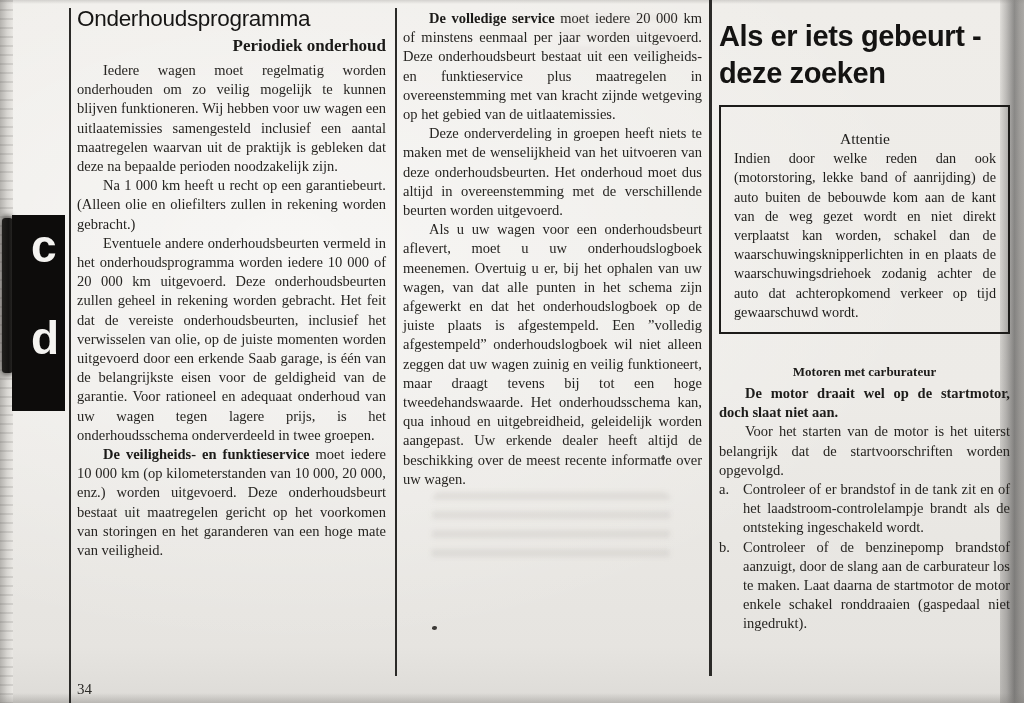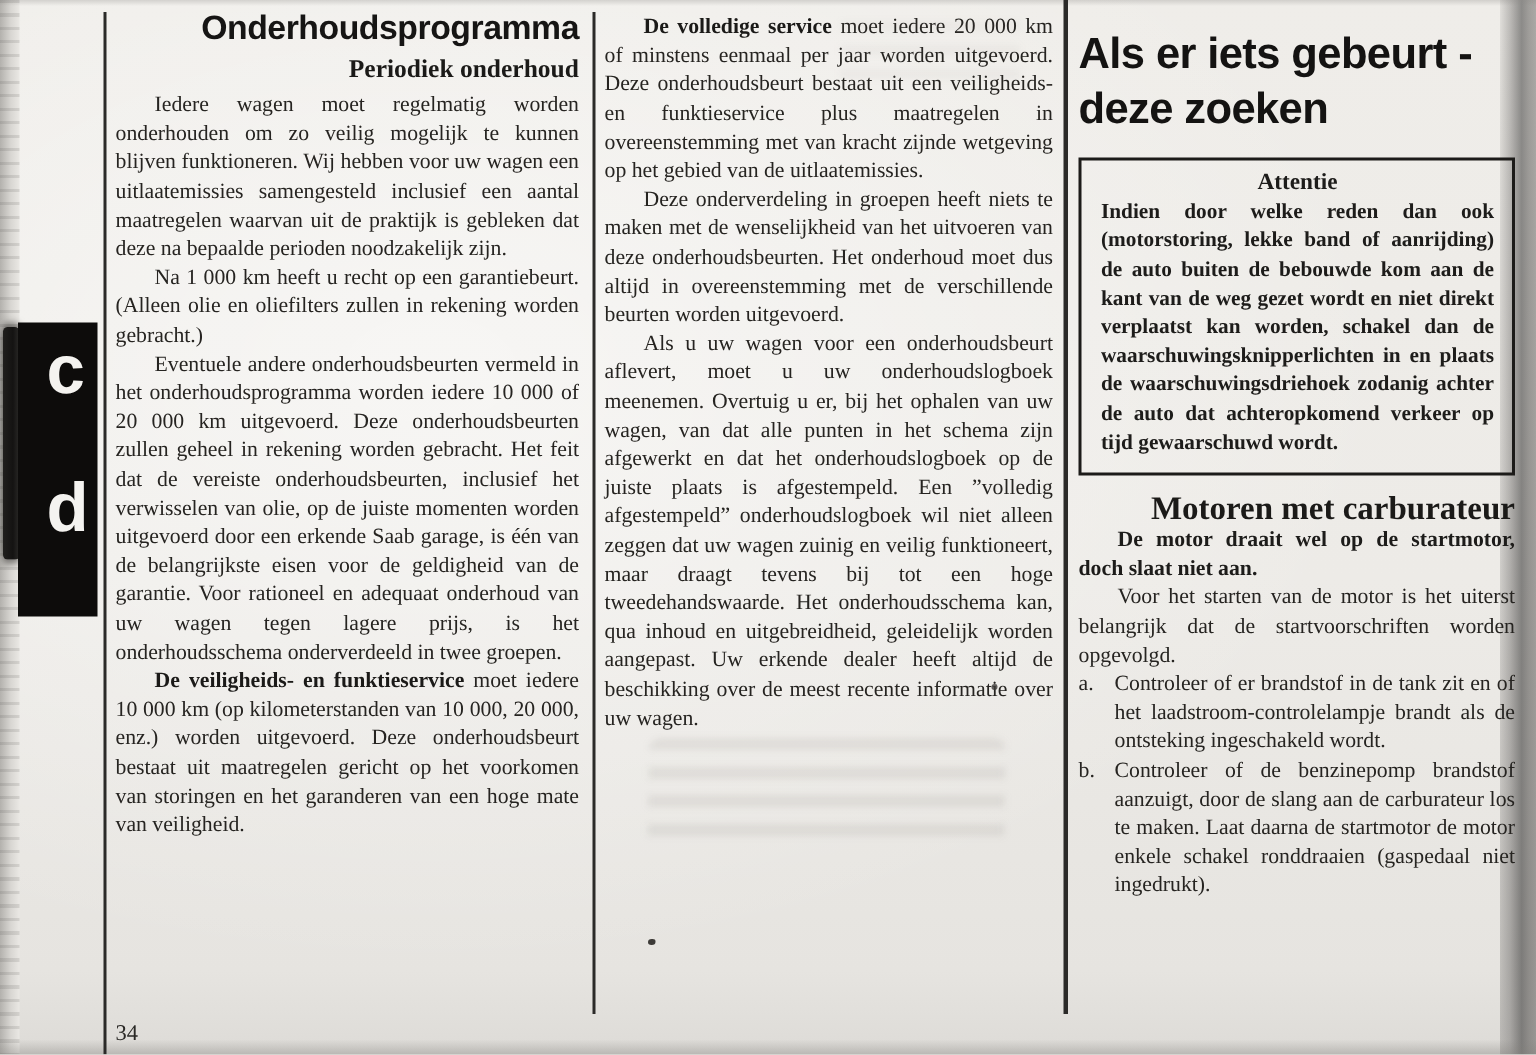"Onderhoudsprogramma" .h-main { font-weight: bold -> normal; text-align: right -> left }
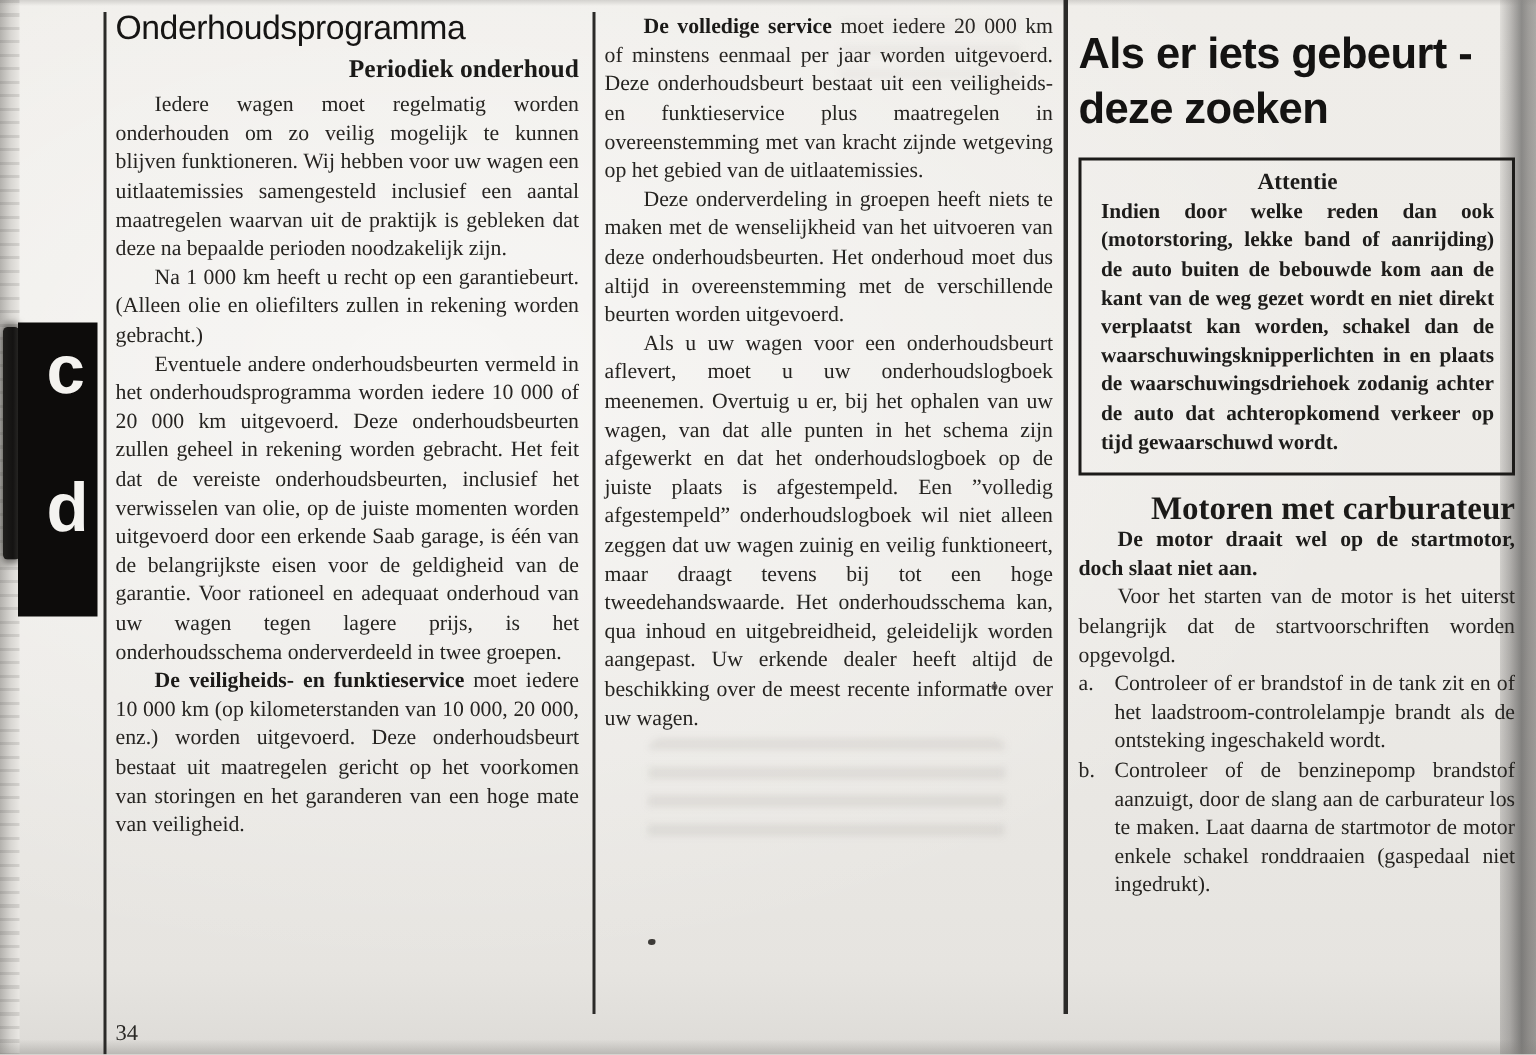"Attentie" .attention { font-weight: bold -> normal; padding: 5px 12px 10px 13px -> 22px 12px 10px 13px }
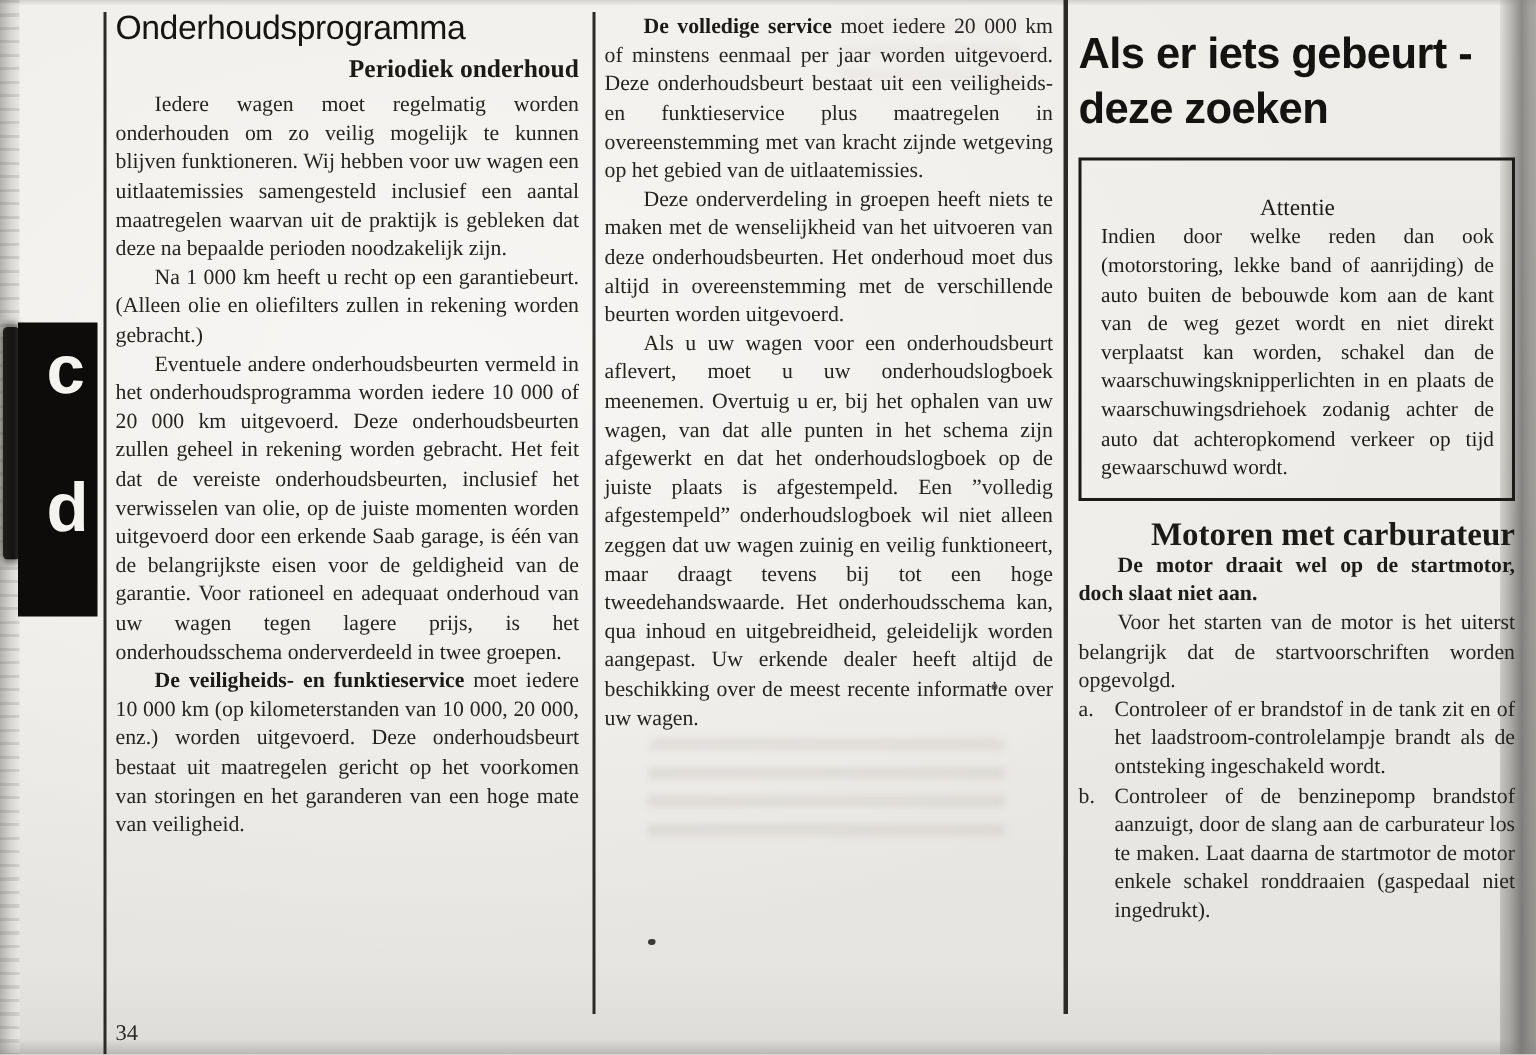"Motoren met carburateur" .h-section { font-size: 22px -> 13px; margin-top: 11px -> 27px; text-align: right -> center }
